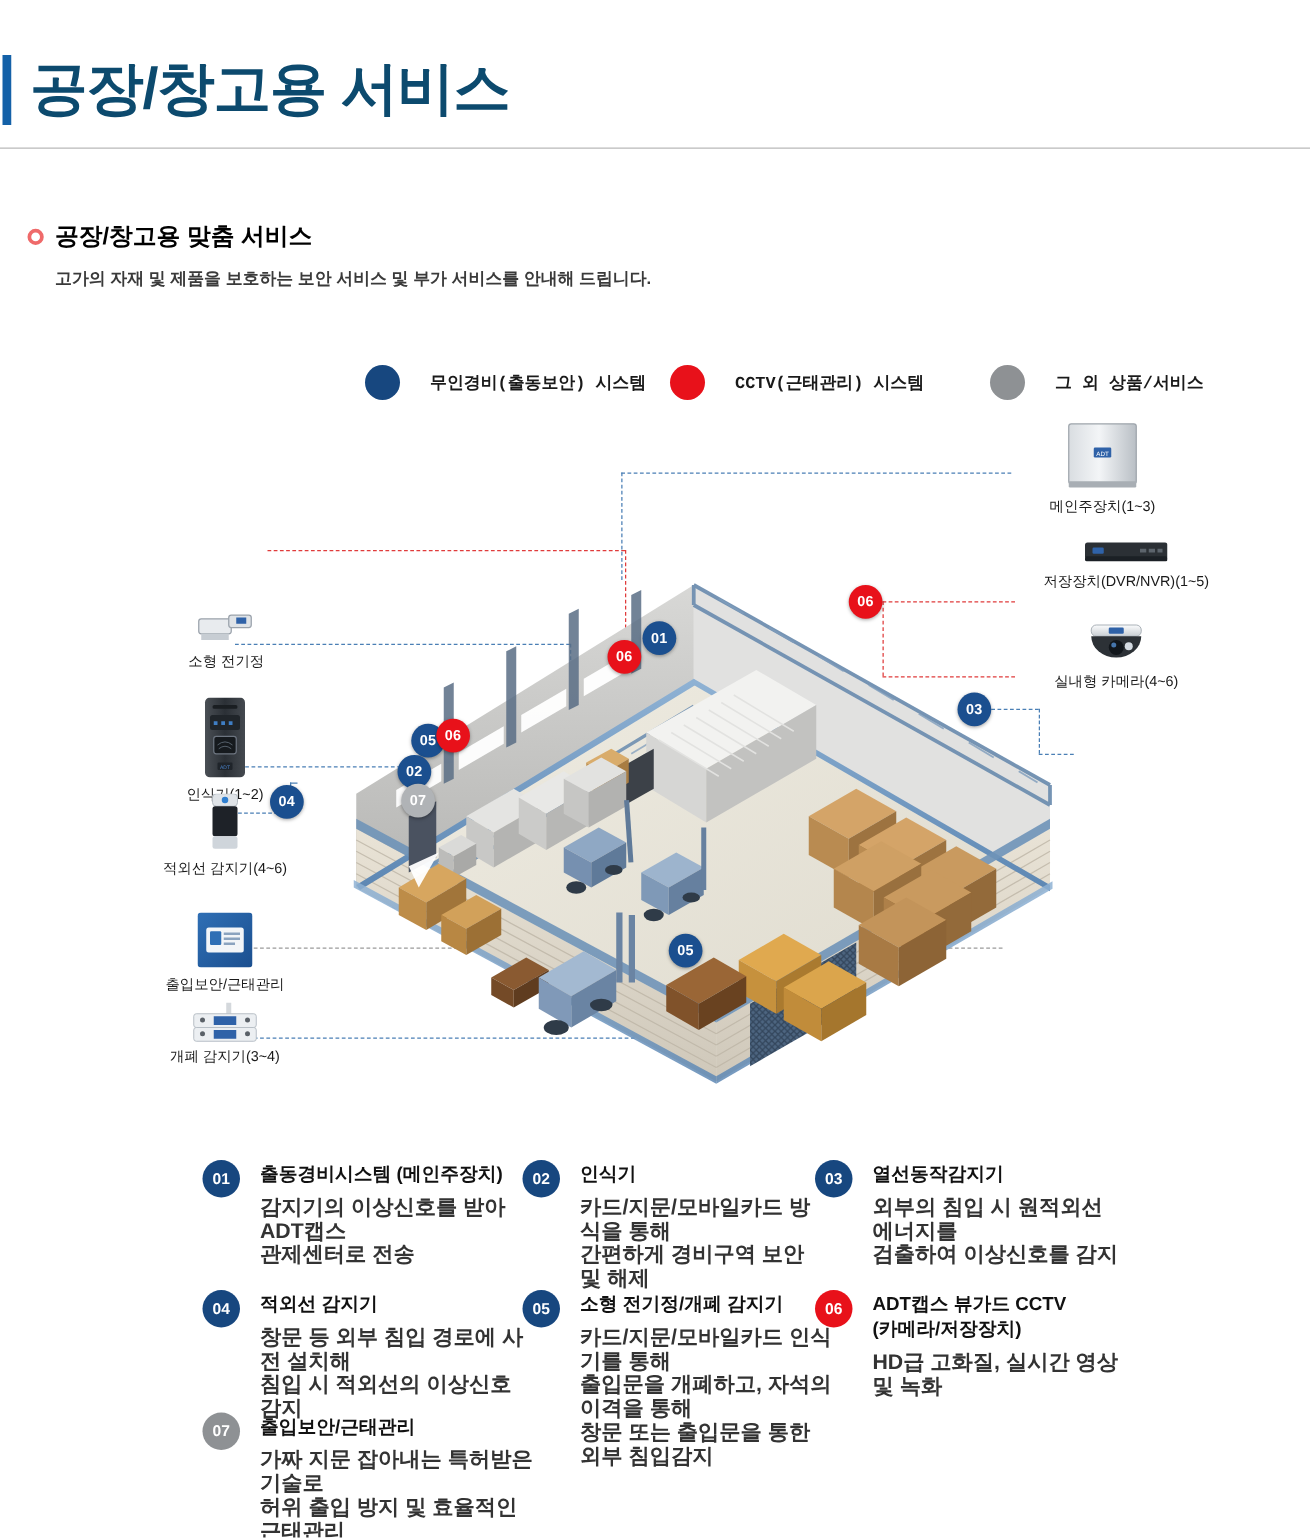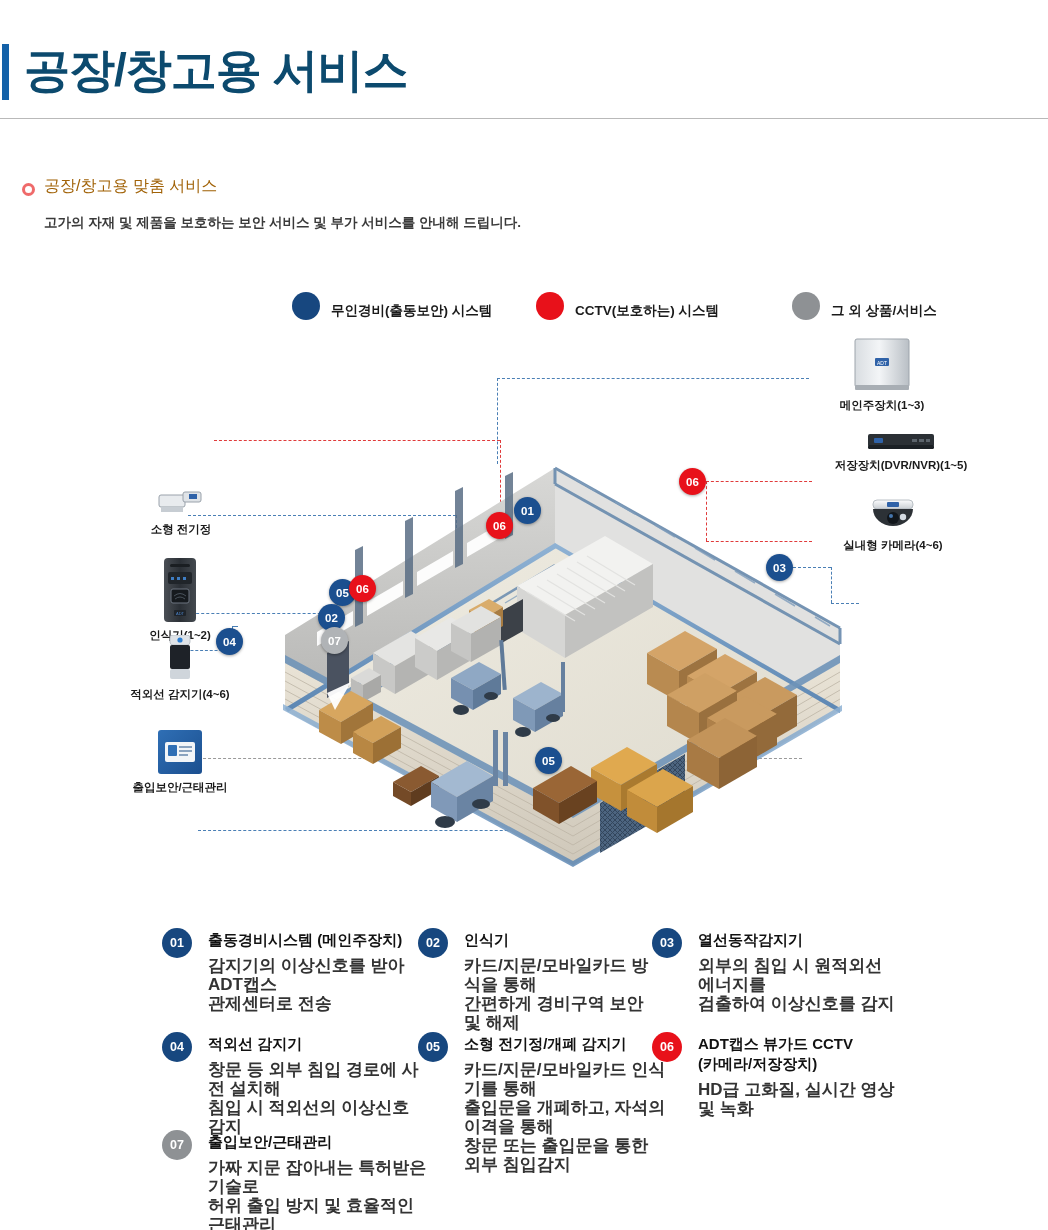"공장/창고용 맞춤 서비스" .section-title { color: #a16207 -> #000000; font-size: 16px -> 19px; font-weight: 400 -> 700 }
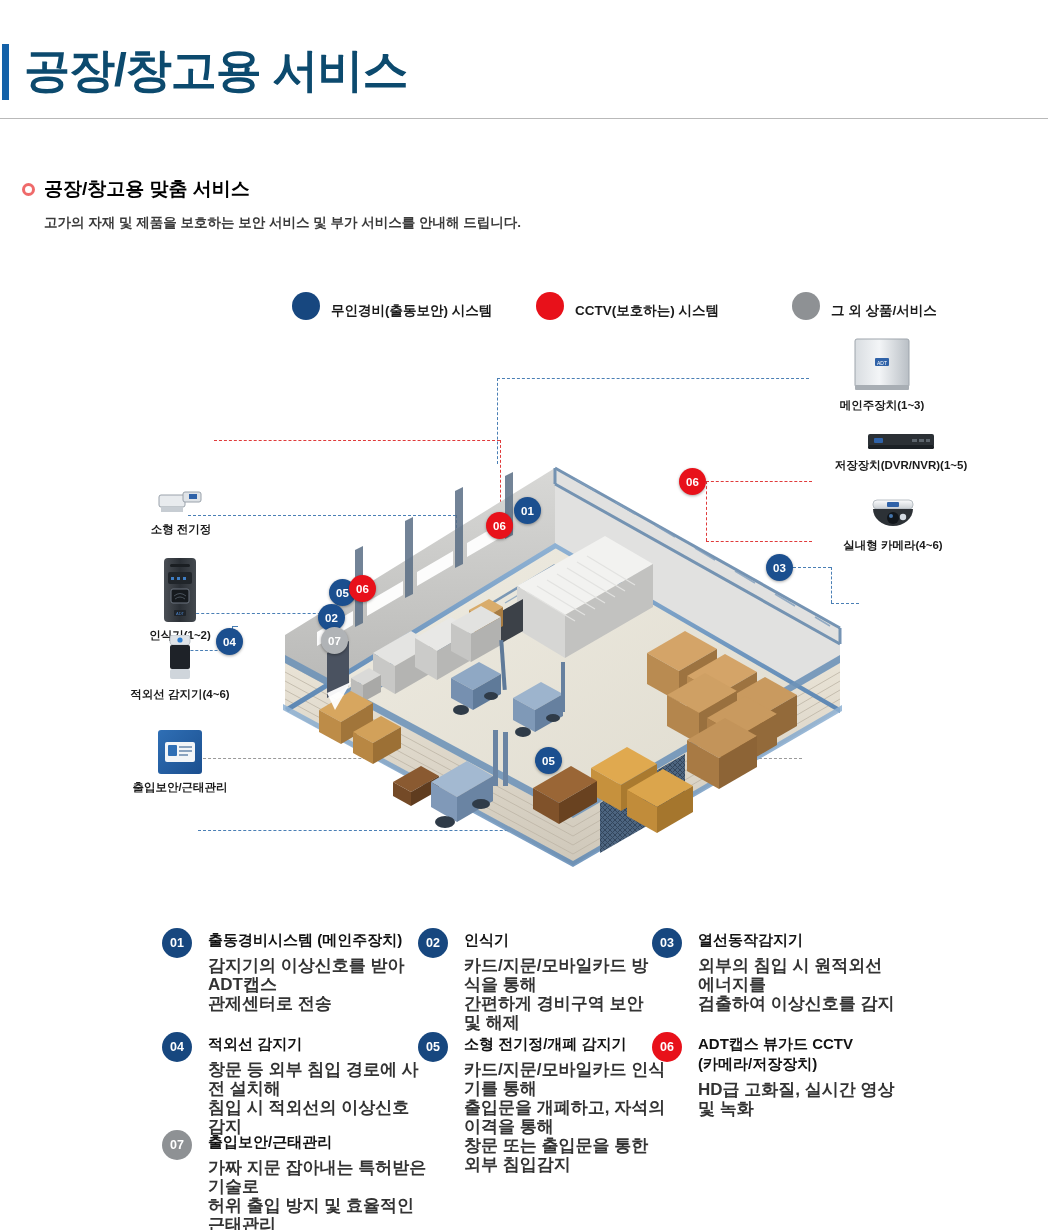"무인경비(출동보안) 시스템" .legend-item { align-items: flex-end -> center; font-family: none -> Liberation Mono, monospace; gap: 11px -> 24px }
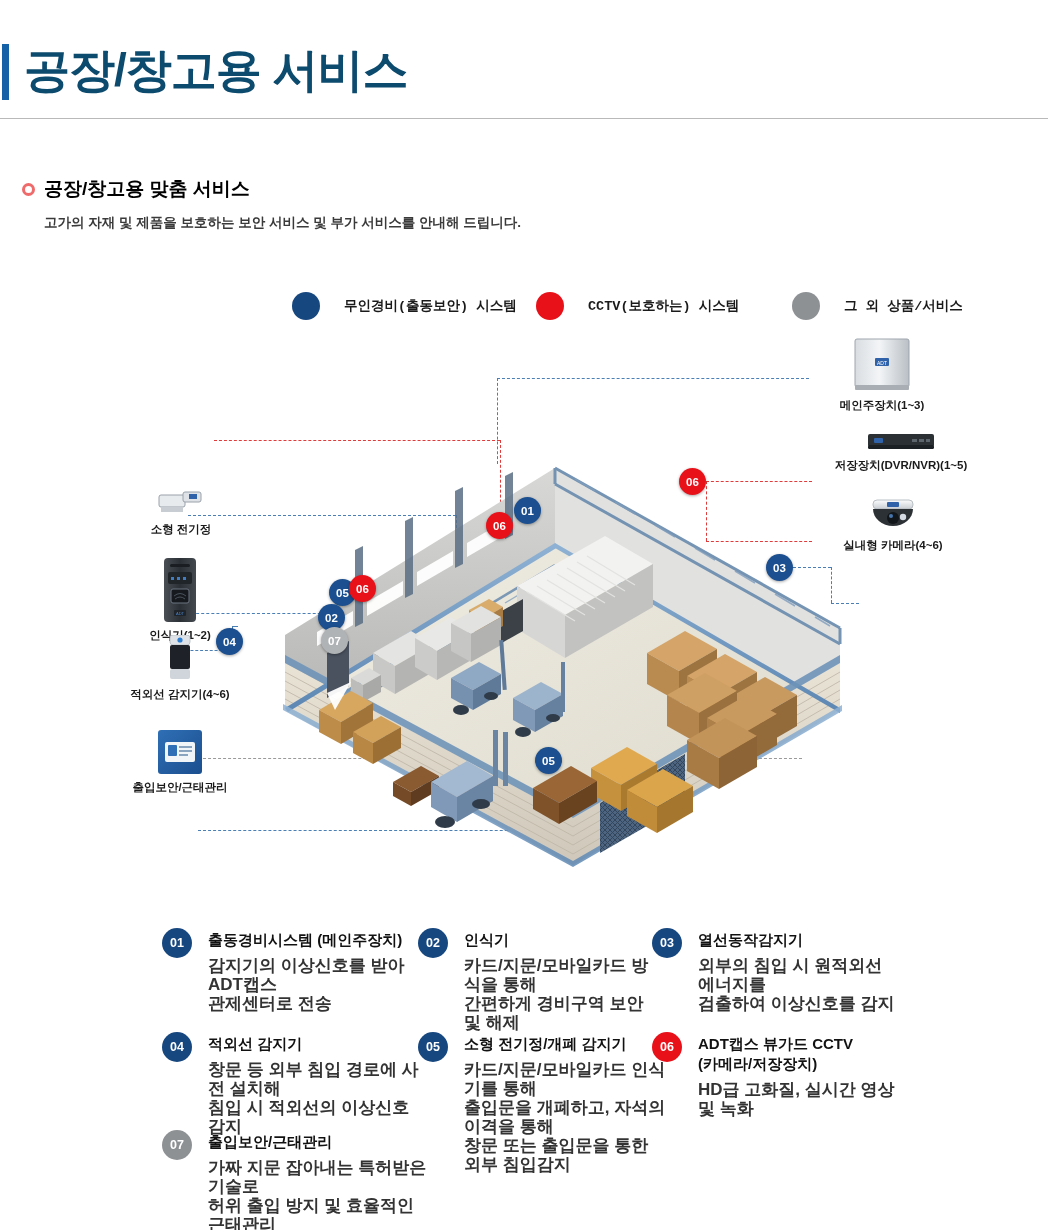"CCTV(보호하는) 시스템" span.legend-label { text: 보호하는 -> 근태관리 }
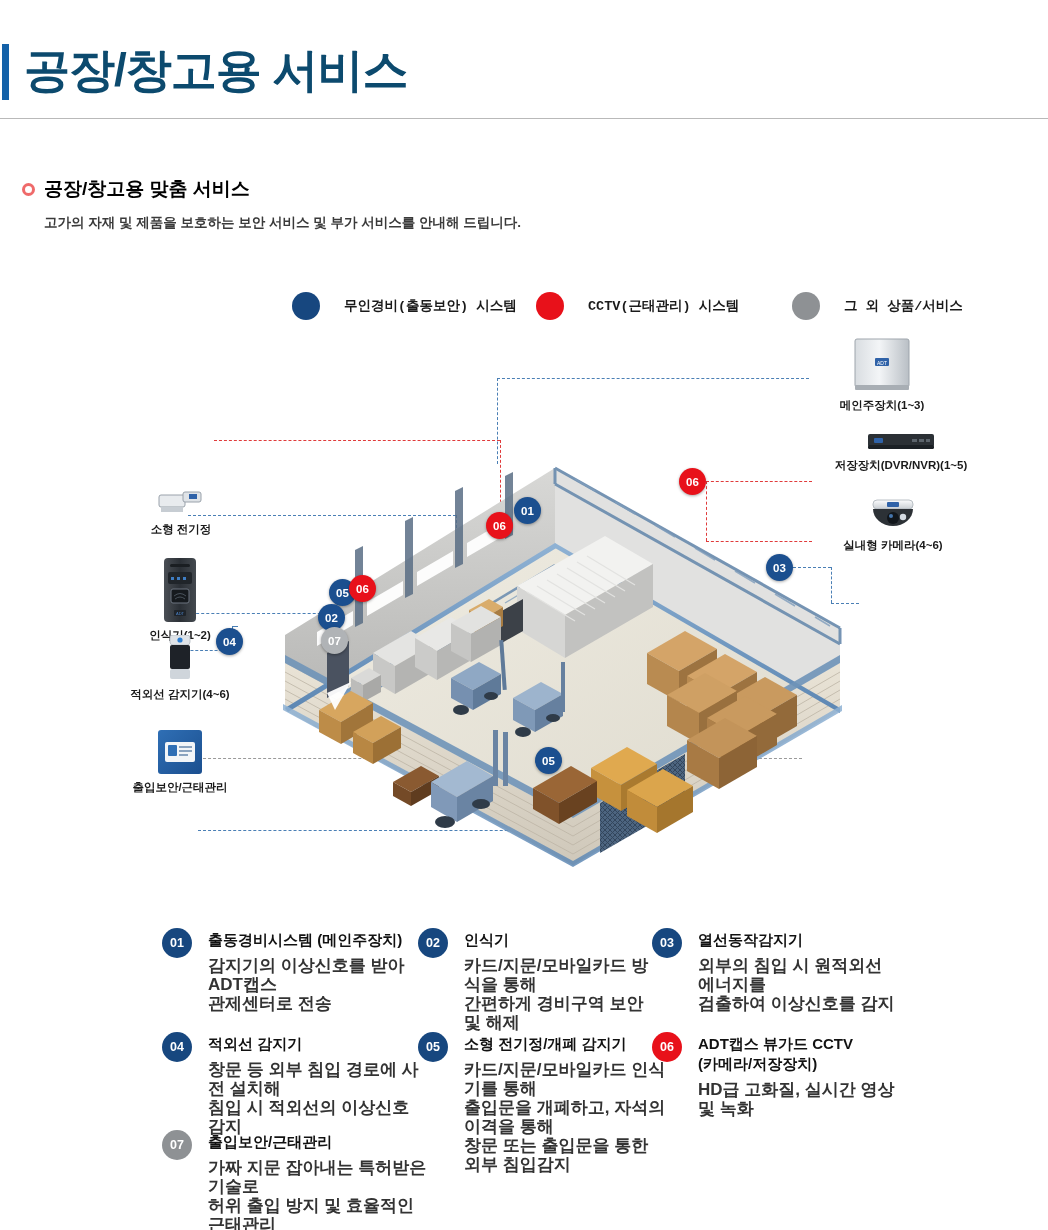"메인주장치(1~3)" .device .cap { font-weight: 700 -> 400 }
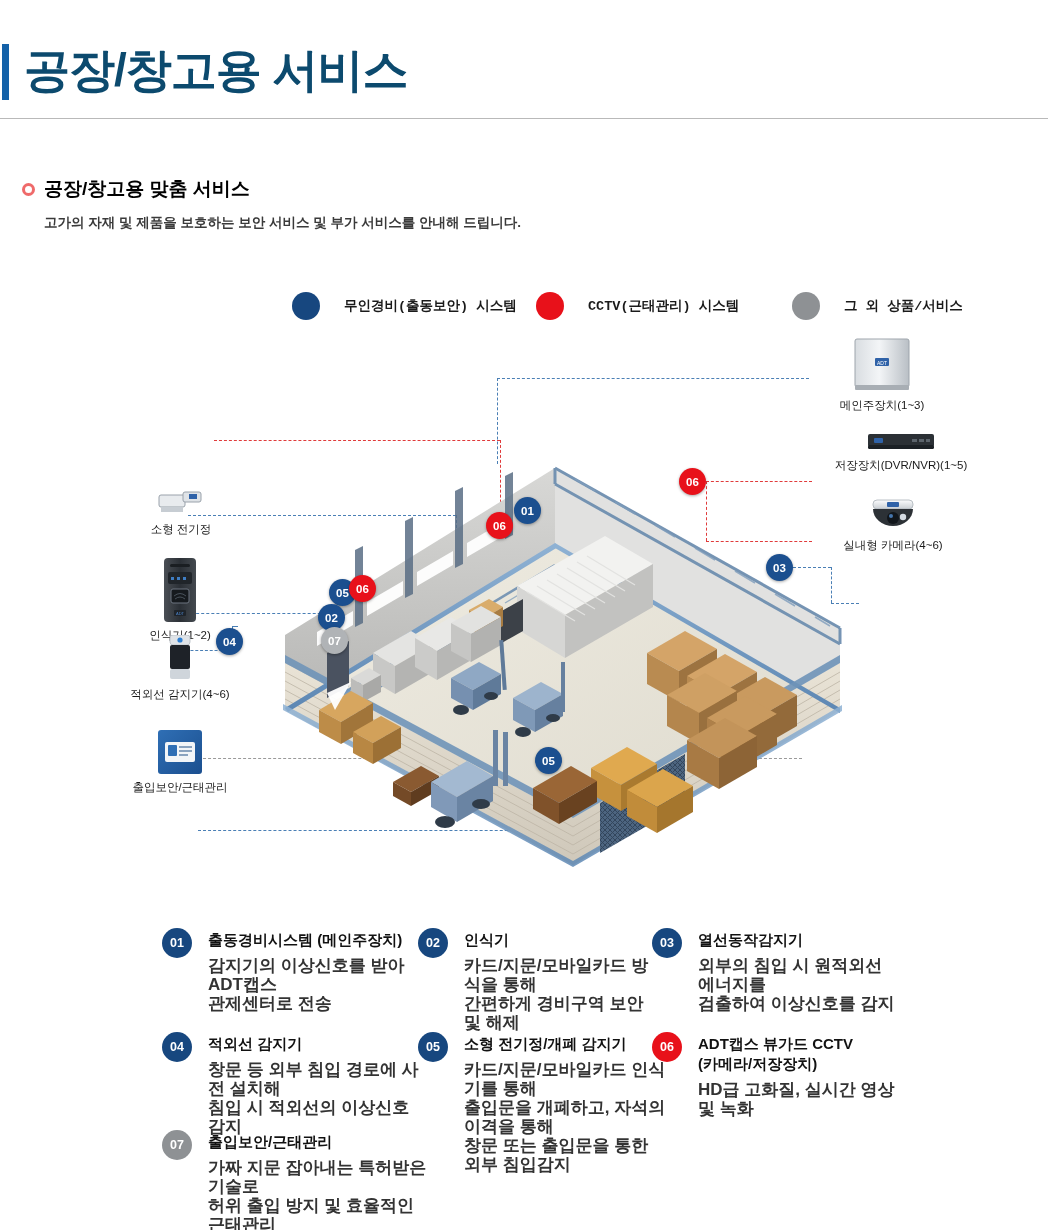"개폐 감지기(3~4)" div.device { html: none -> <div> <div> <svg> <rect></rect> <rect></rect> <rect></rect> <rect></rect> <rect></rect> <g> <circle></circle> <circle></circle> <circle></circle> <circle></circle> </g> </svg> </div> <div>개폐 감지기(3~4)</div> </div> }
